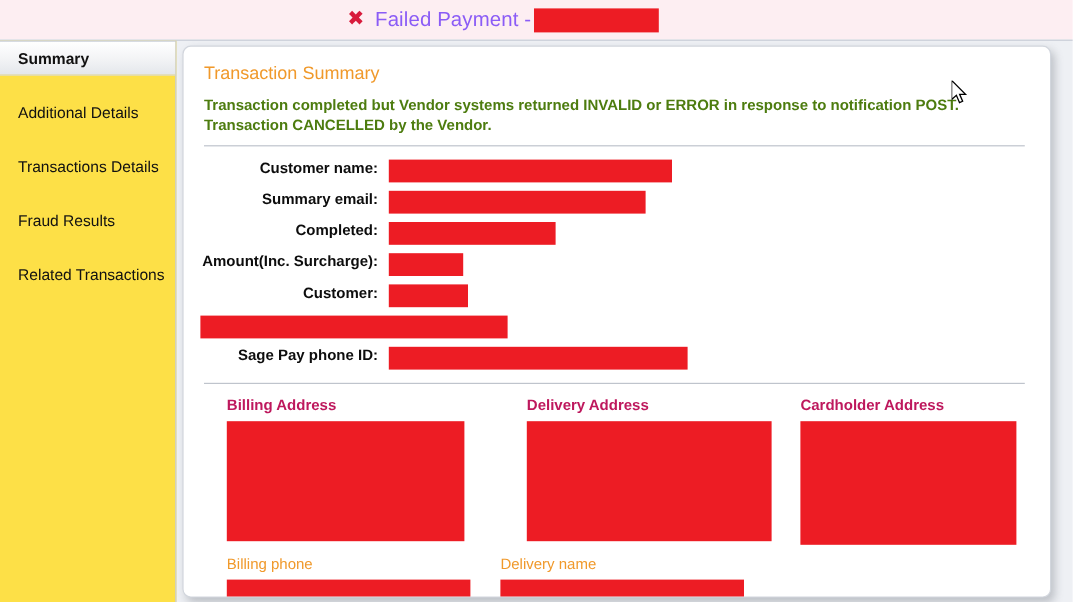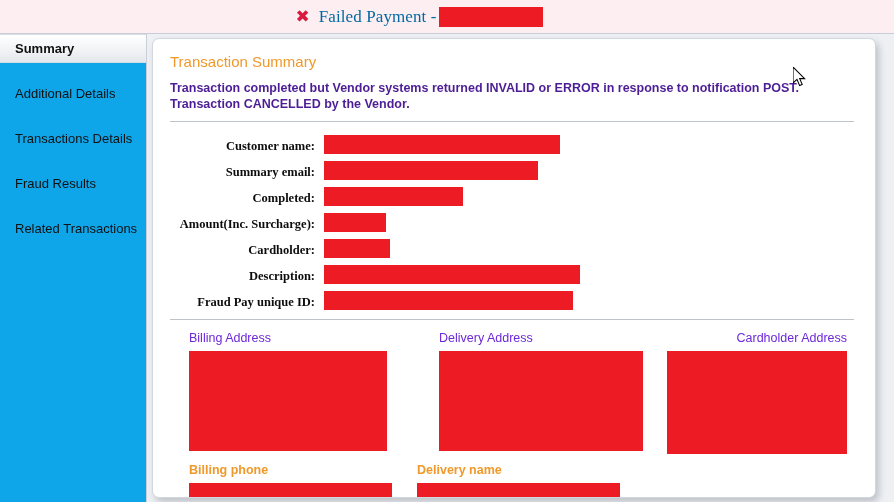"Failed Payment -" .banner-text { color: #0369a1 -> #8b5cf6; font-family: Liberation Serif, serif -> none }
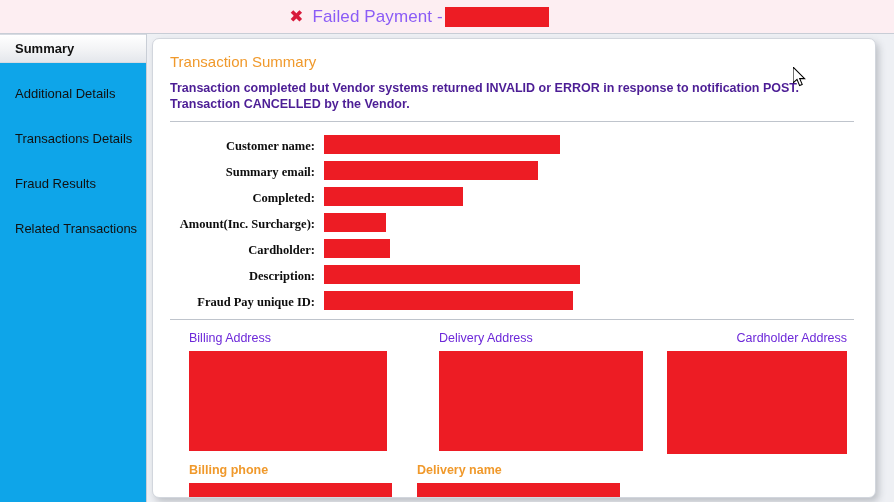"Summary" #sidebar { background: #0ea5e9 -> #fde047 }
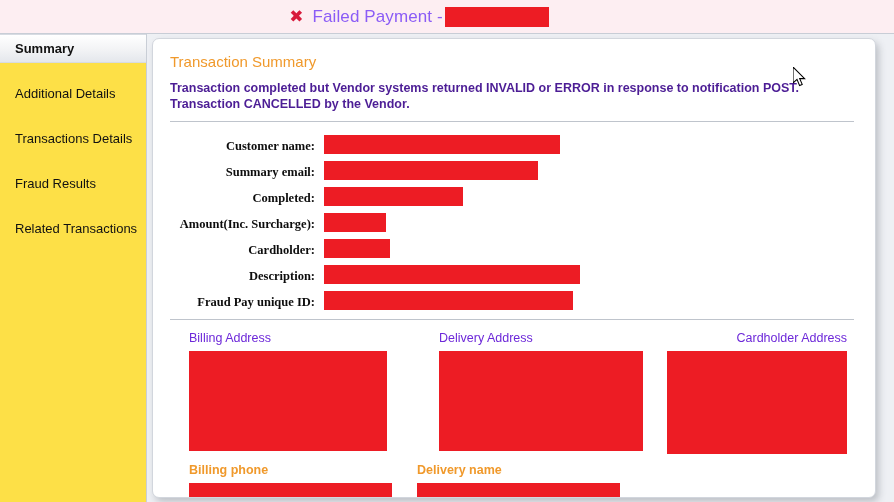"Transaction completed but Vendor systems" #status-message { color: #4c1d95 -> #4d7c0f }
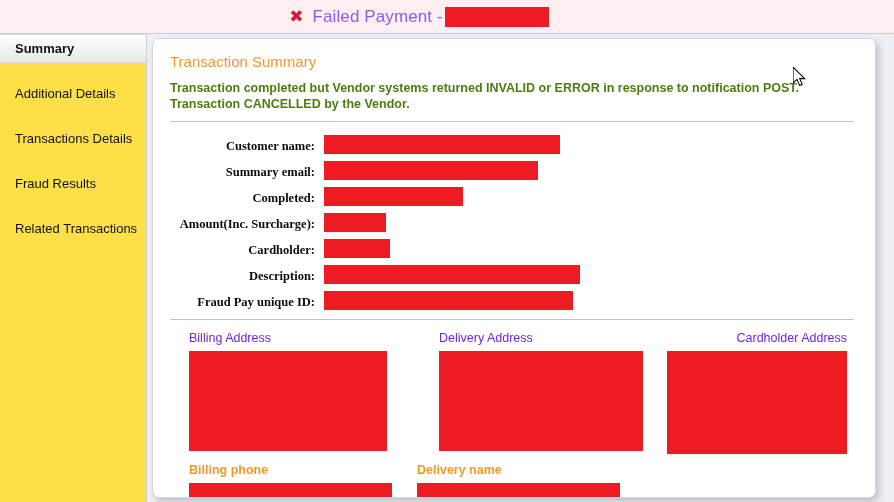"Customer name:" .field-row { align-items: flex-end -> flex-start; font-family: Liberation Serif, serif -> none }
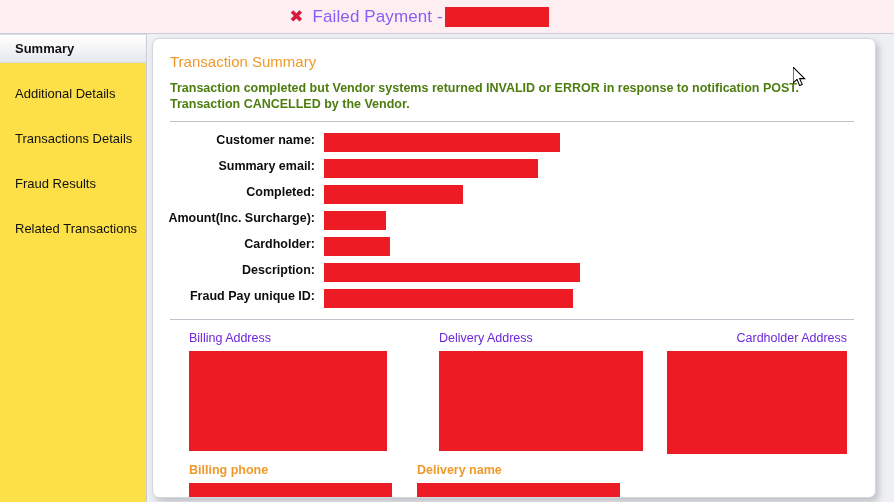"Cardholder:" div.field-label { text: Cardholder -> Customer }
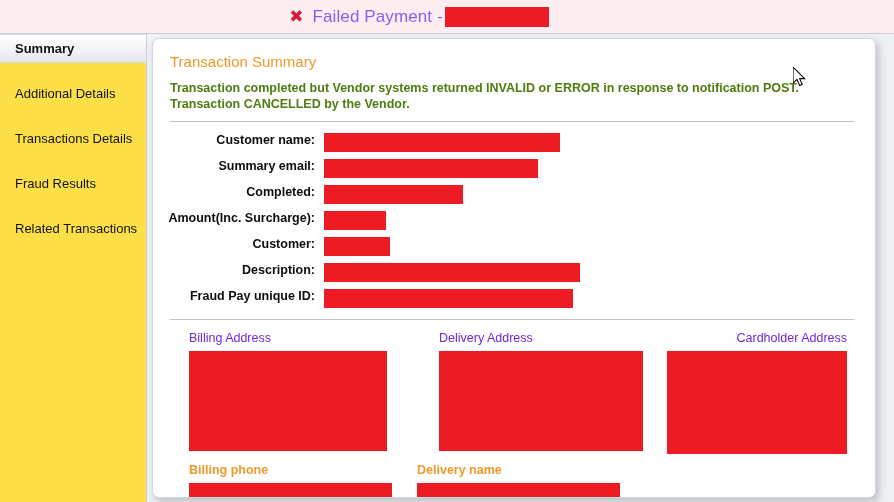"Description:" div.field-label { html: <div>Description:</div> -> none }
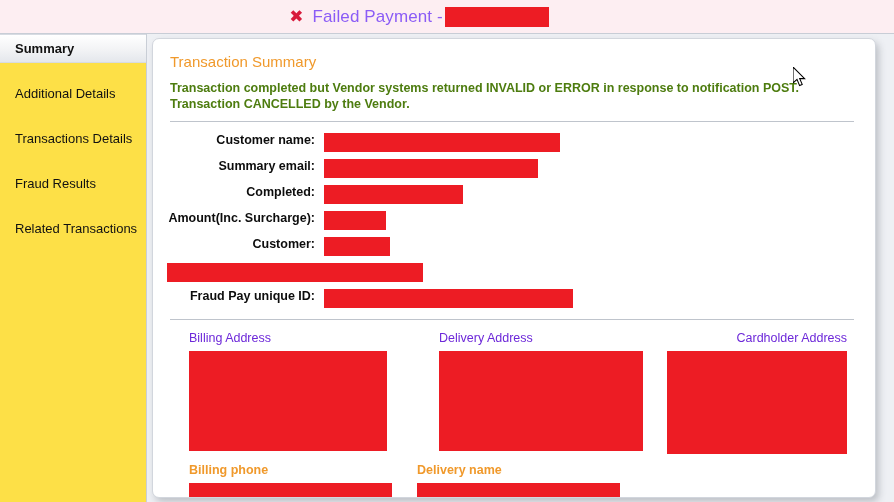"Fraud Pay unique ID:" div.field-label { text: Fraud Pay unique -> Sage Pay phone }
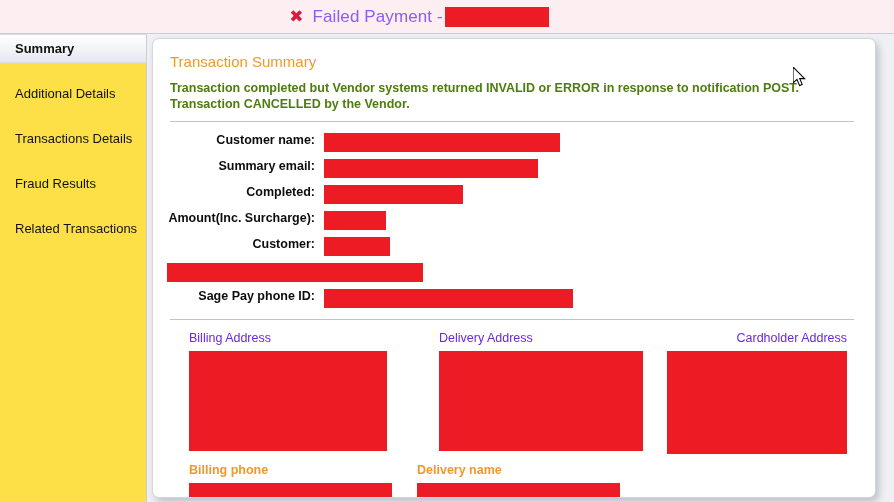"Billing Address" .addr-heading { color: #6d28d9 -> #be185d; font-weight: normal -> bold }
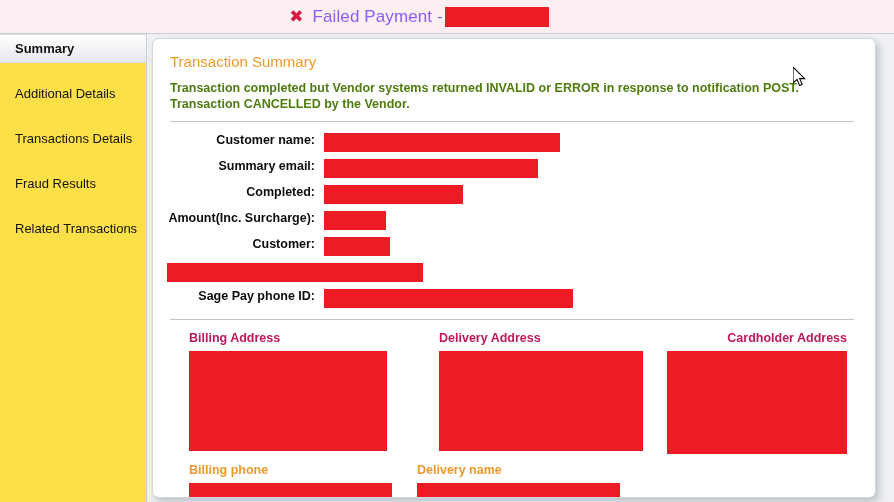"Cardholder Address" .addr-col.c3 { text-align: right -> none }
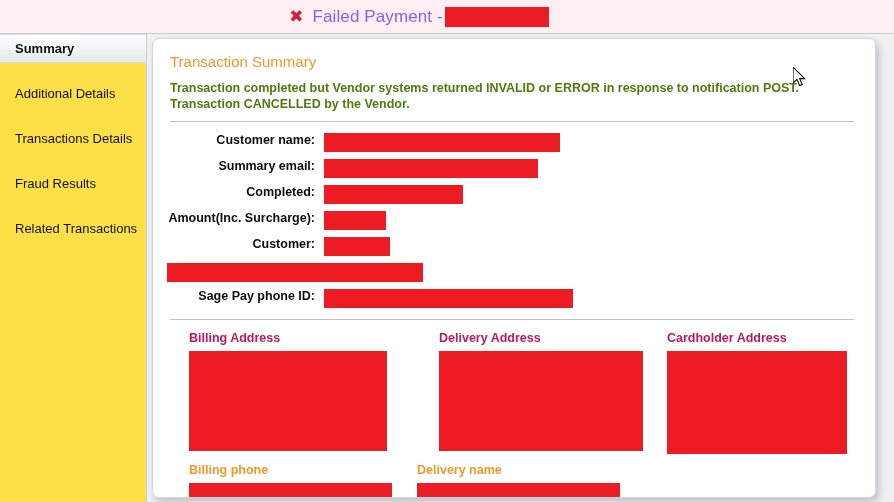"Billing phone" .phone-heading { font-weight: bold -> normal }
